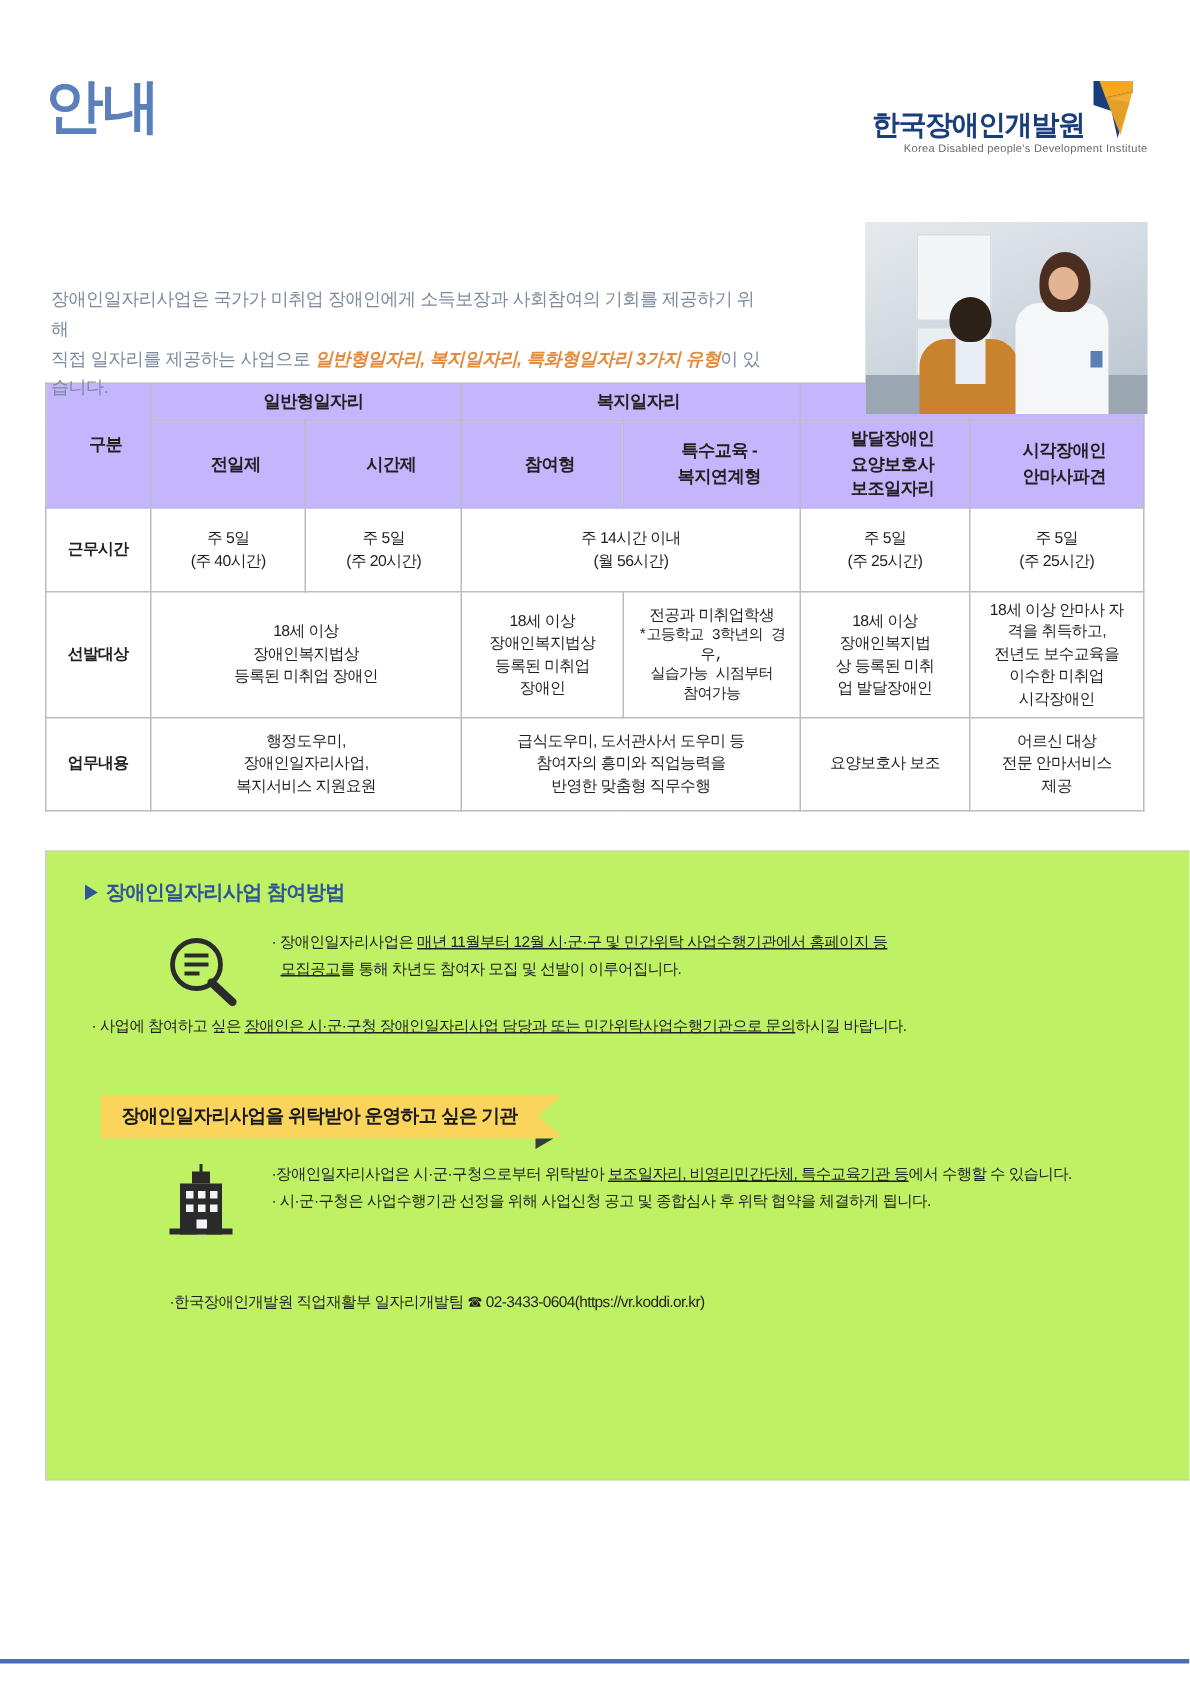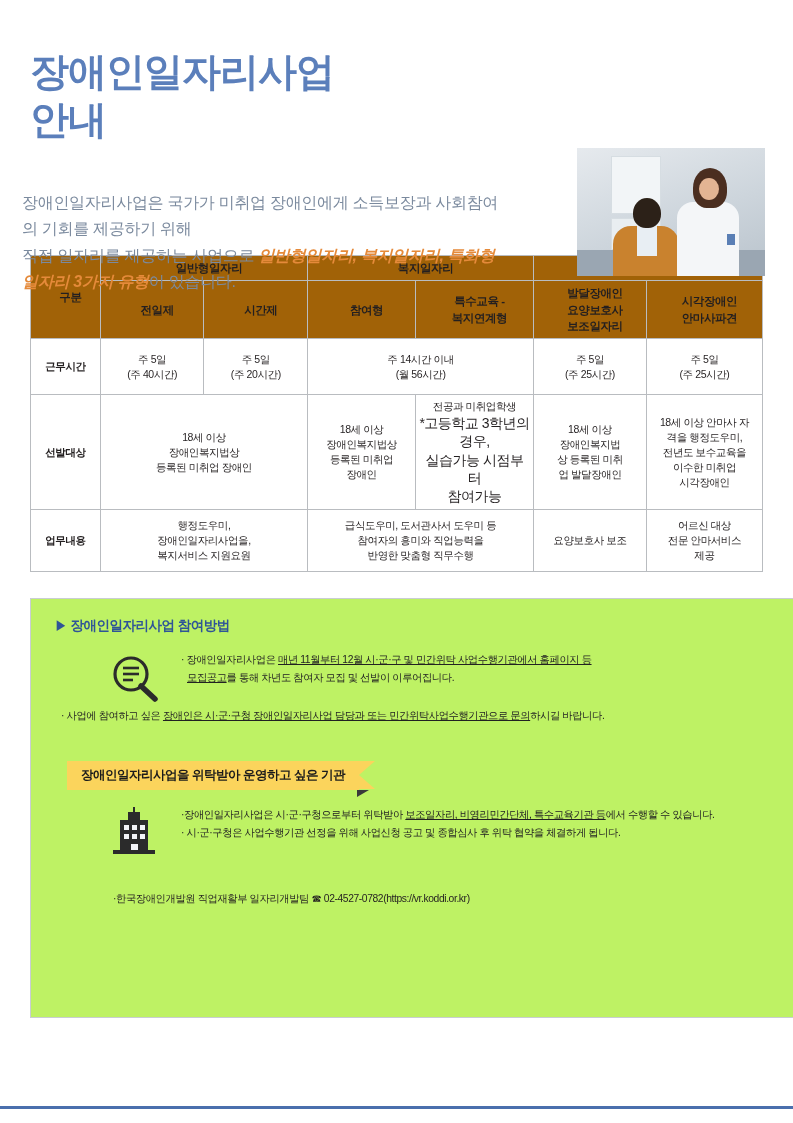"장애인일자리사업" div { html: <div>장애인일자리사업</div> -> none }
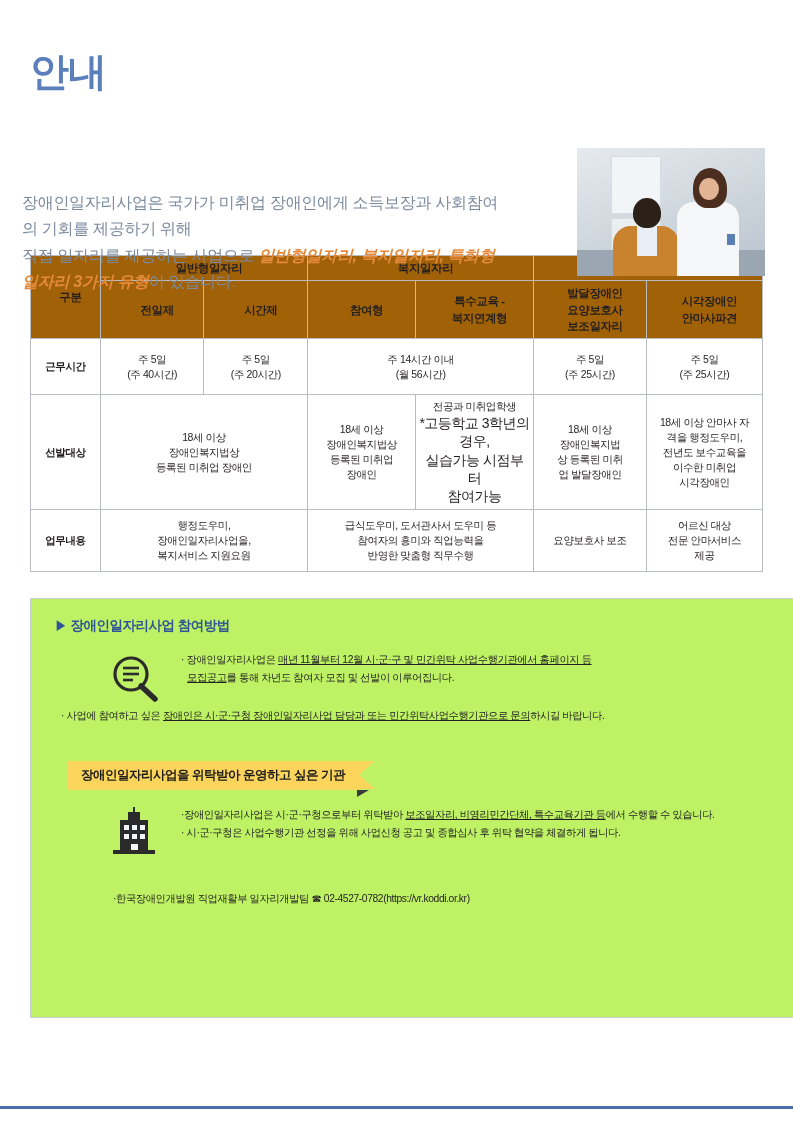"한국장애인개발원" div.logo-wrap { html: none -> <div> <svg> <path></path> <path></path> <path></path> </svg> <div>한국장애인개발원</div> <div>Korea Disabled people's Development Institute</div> </div> }
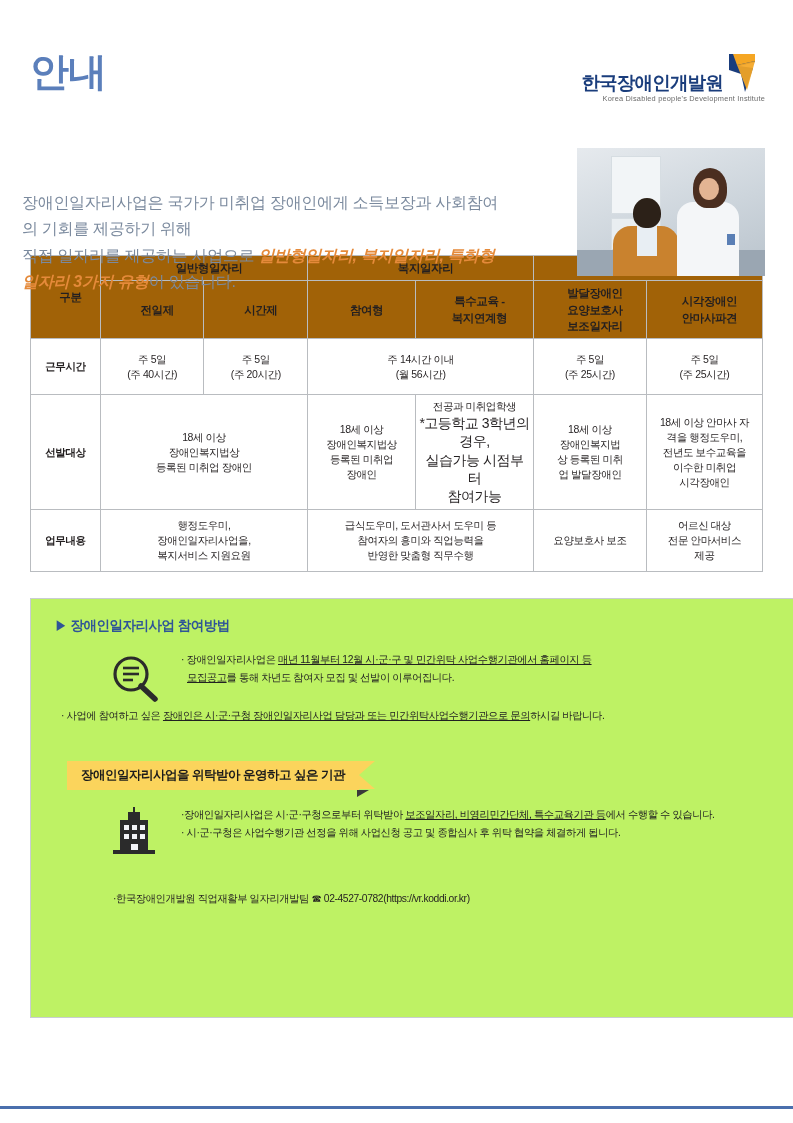"장애인일자리사업은 국가가 미취업 장애인에게 소득보장과" .subtitle-block { font-size: 16px -> 12px; left: 22px -> 34px }
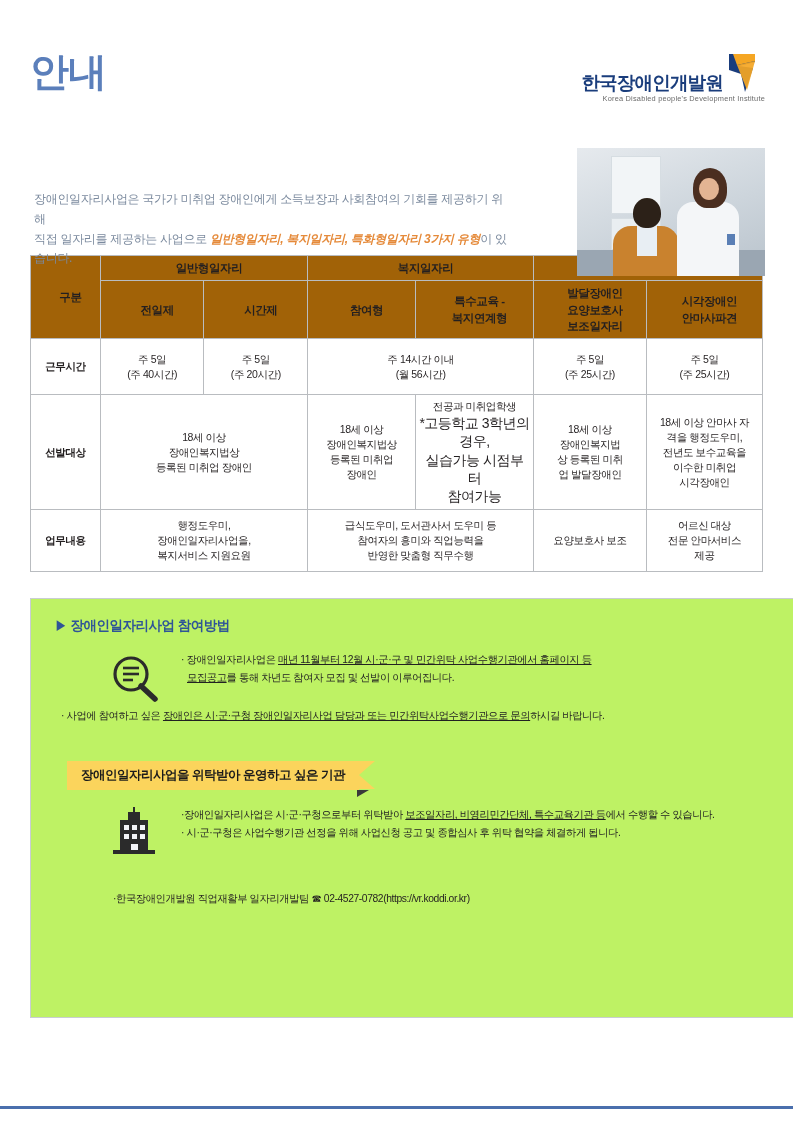"일반형일자리" table.info thead th { background: #a16207 -> #c4b5fd }
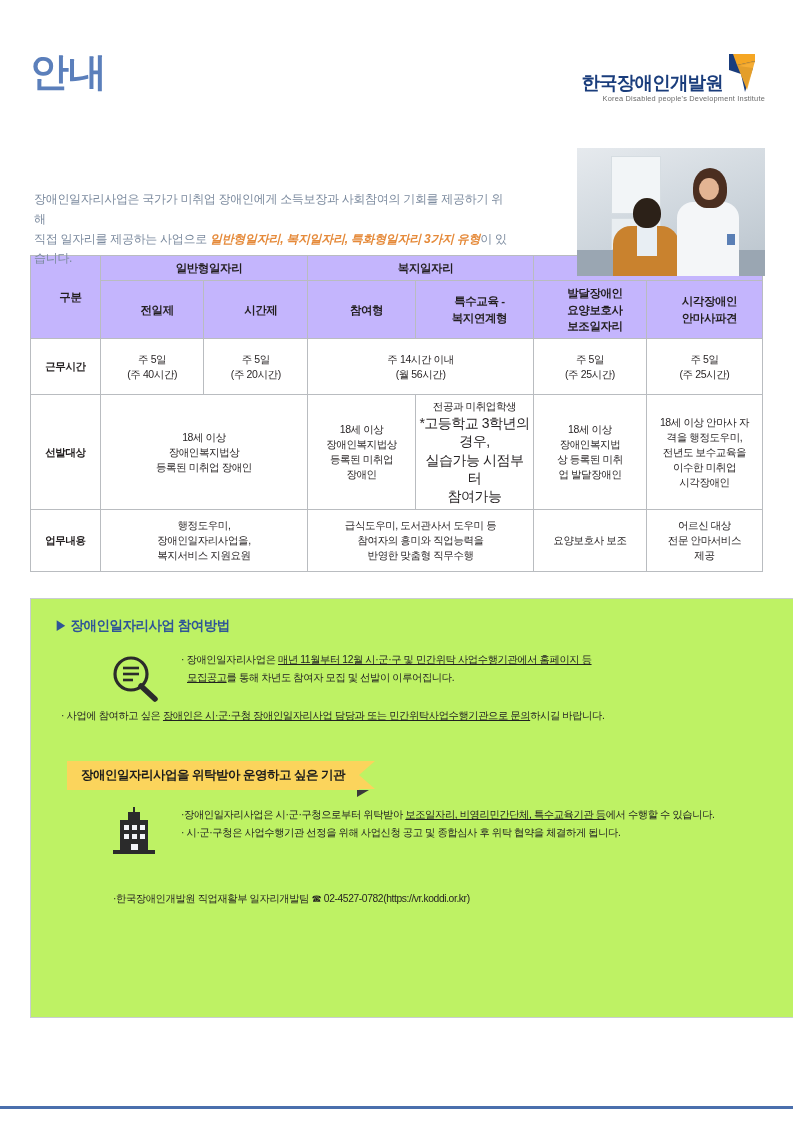"*고등학교 3학년의 경우," .small-note { font-family: none -> Liberation Mono, monospace; font-size: 14px -> 10px }
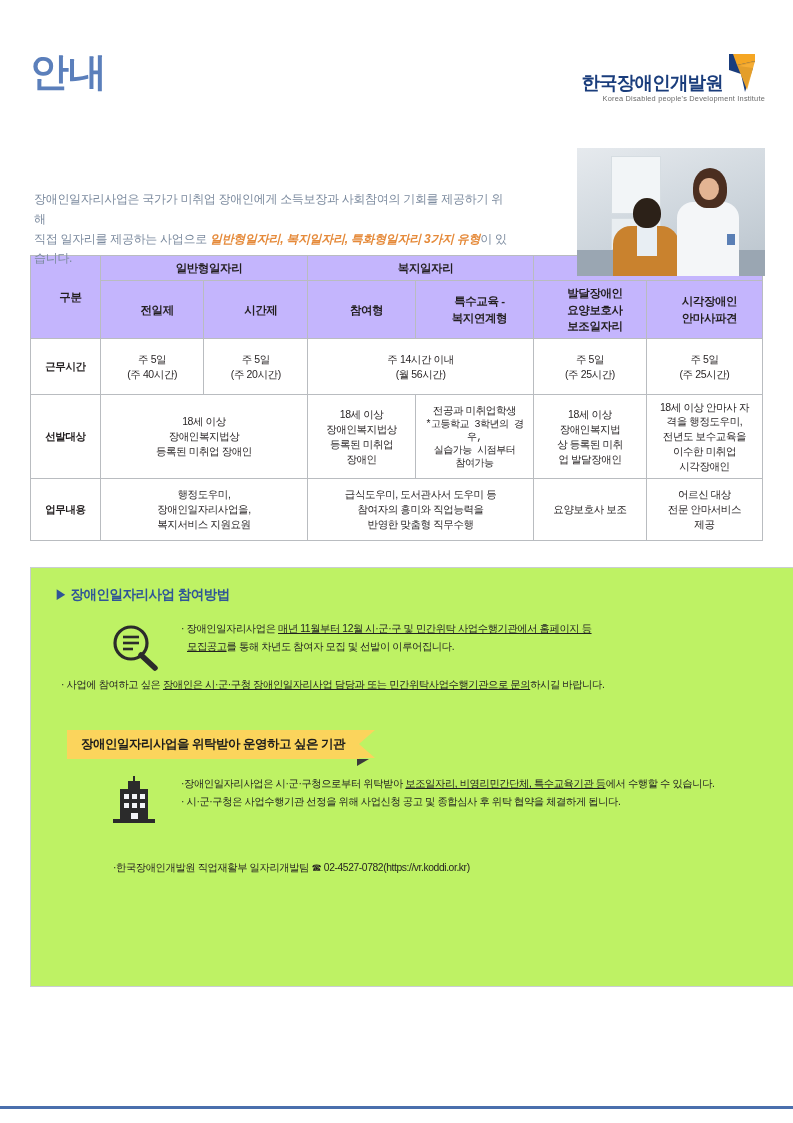"격을 행정도우미," span { text: 행정도우미 -> 취득하고 }
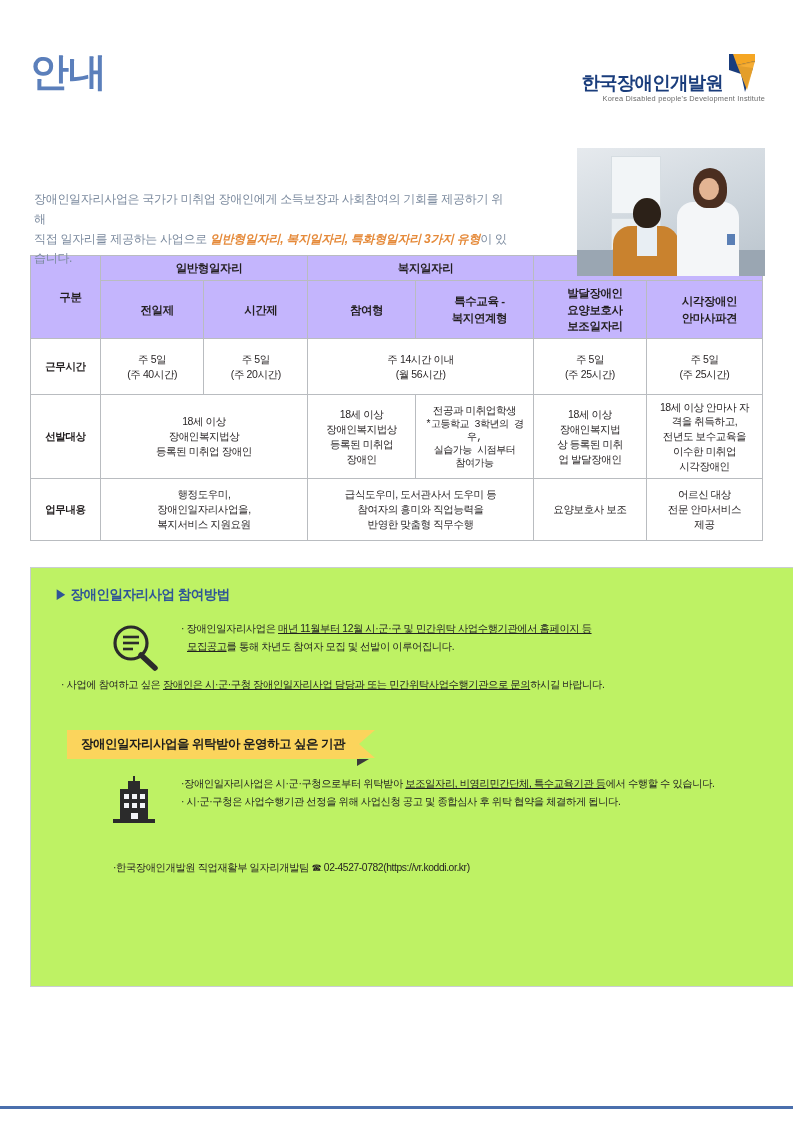"장애인일자리사업을," span { text: 장애인일자리사업을 -> 장애인일자리사업 }
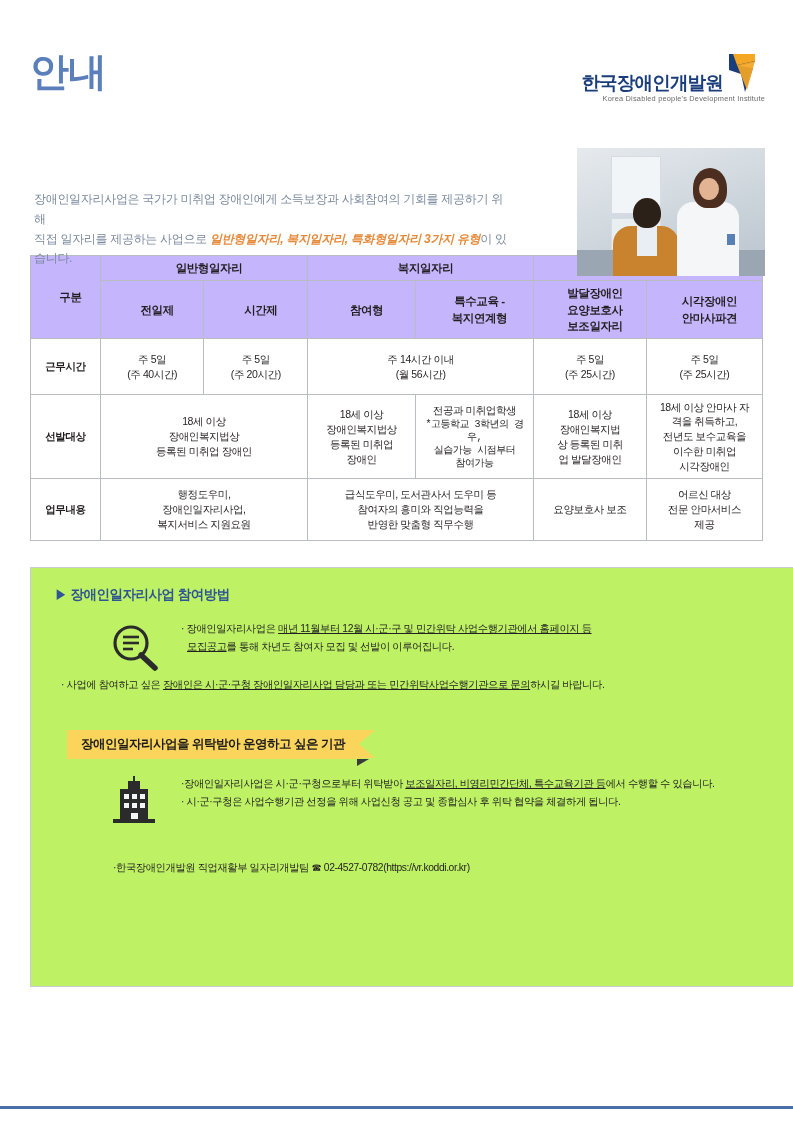"·한국장애인개발원 직업재활부 일자리개발팀 ☎" div.contact { text: 02-4527-0782 -> 02-3433-0604 }
